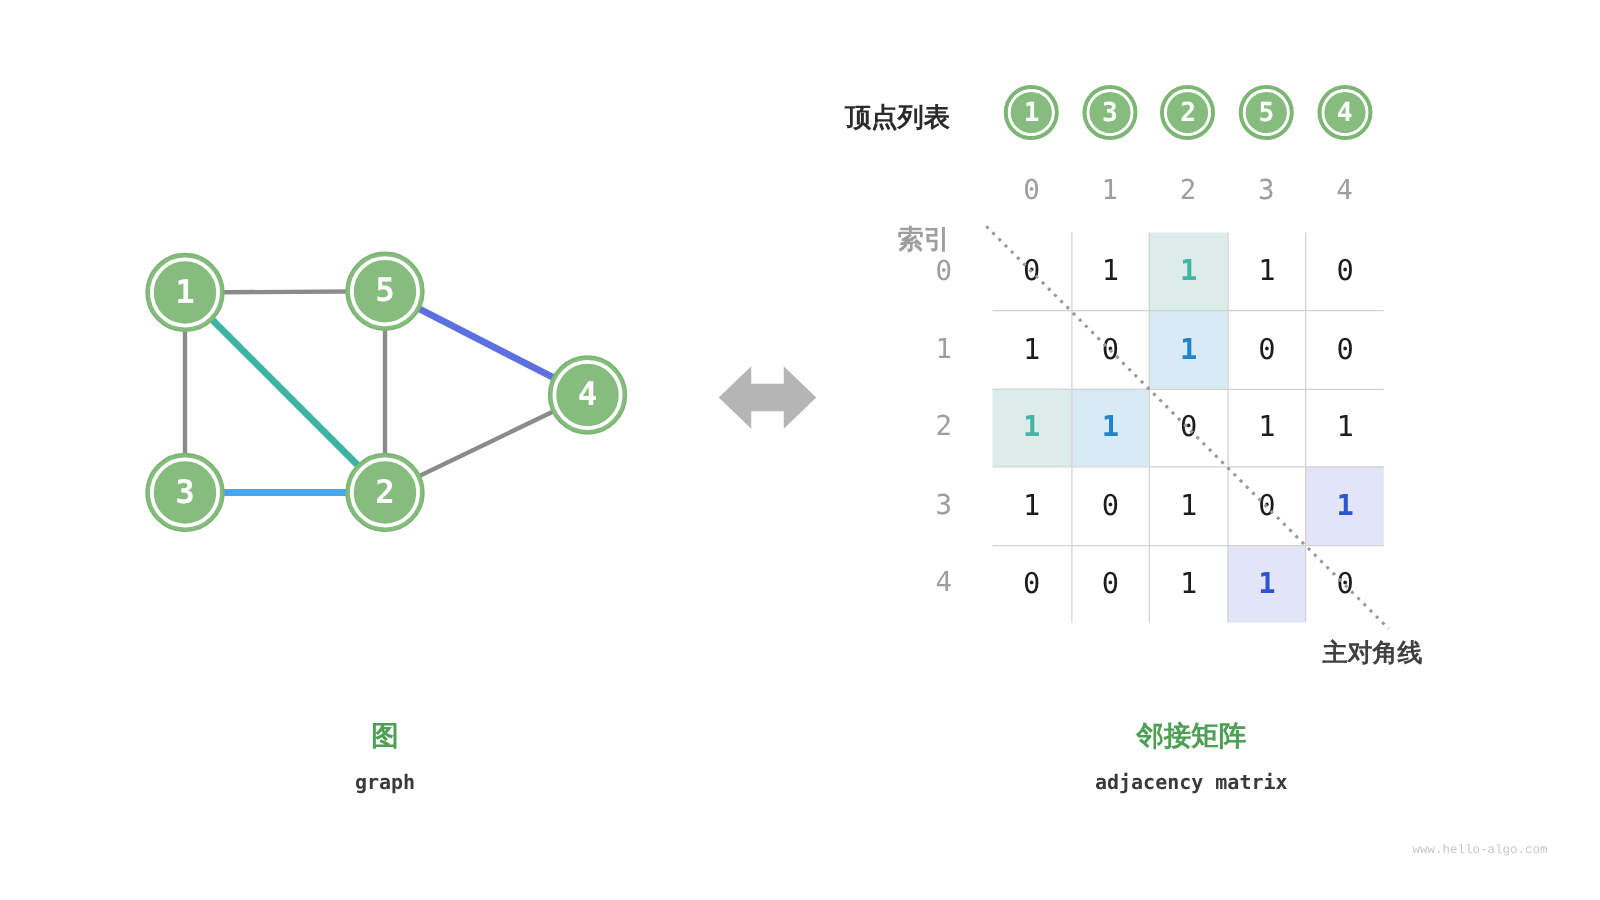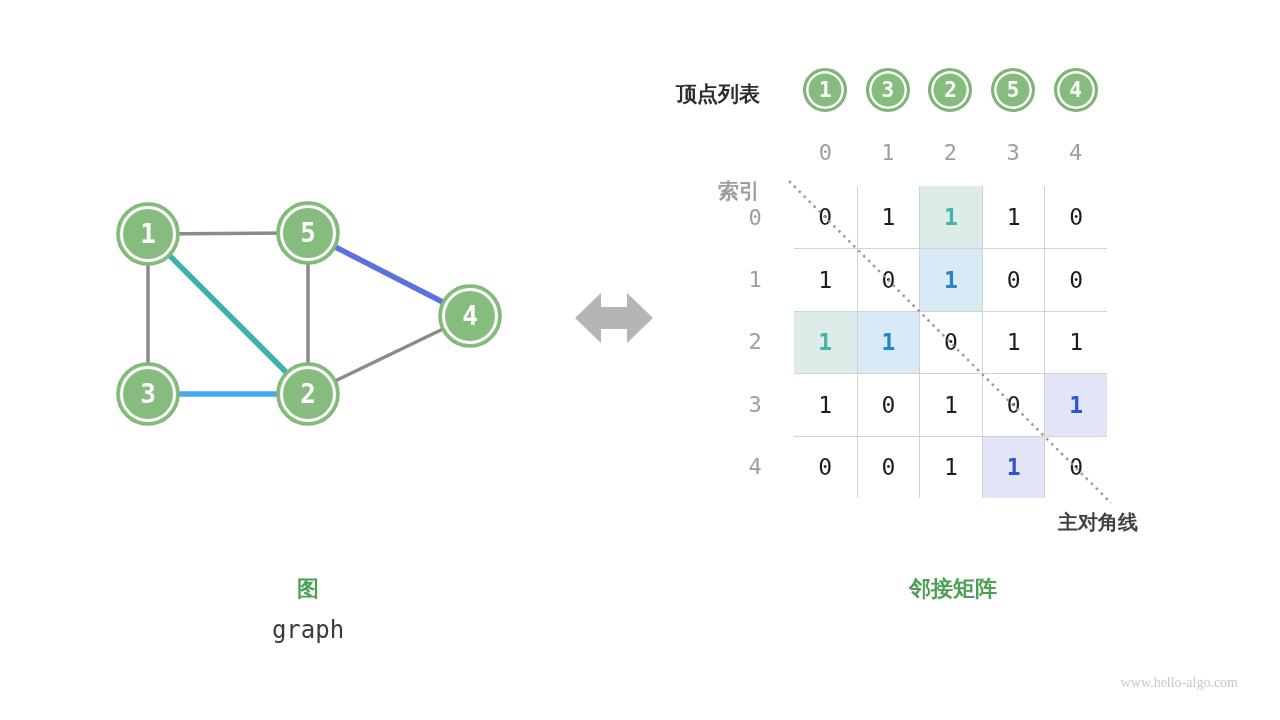"graph" .cap-sub { font-size: 24px -> 16px; font-weight: none -> bold }
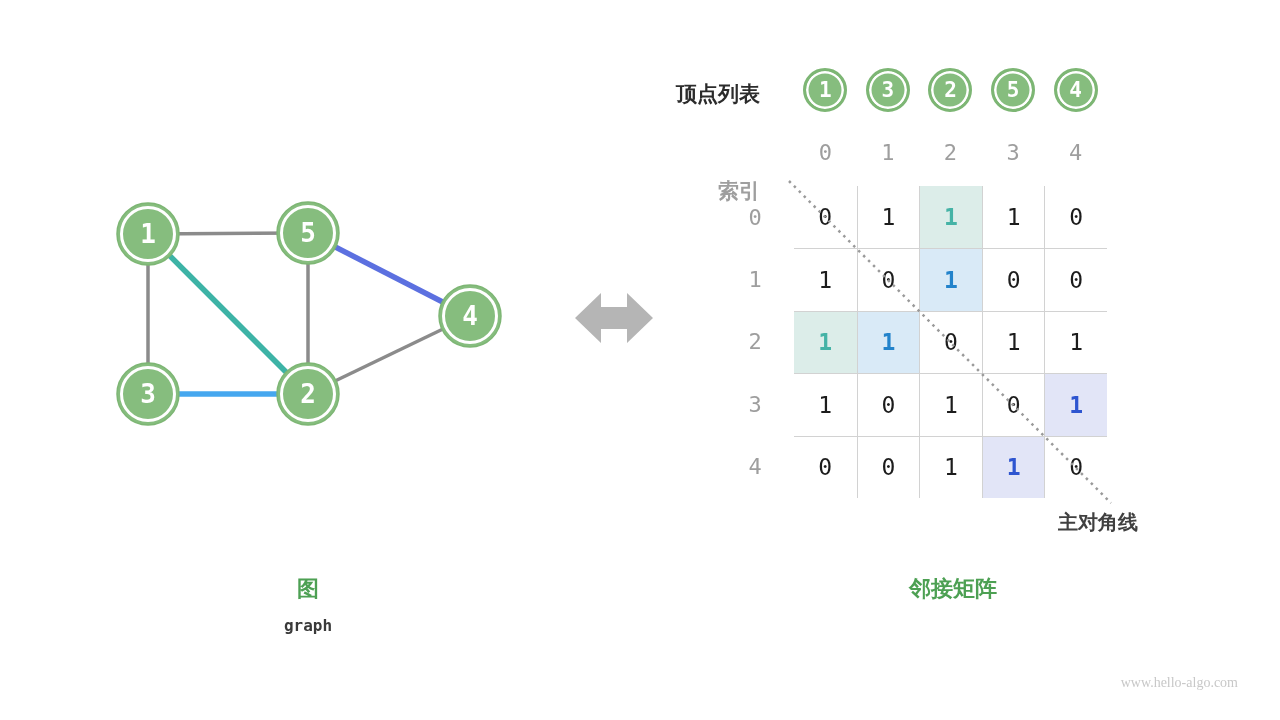"adjacency matrix" div.cap-sub { html: none -> <div>adjacency matrix</div> }
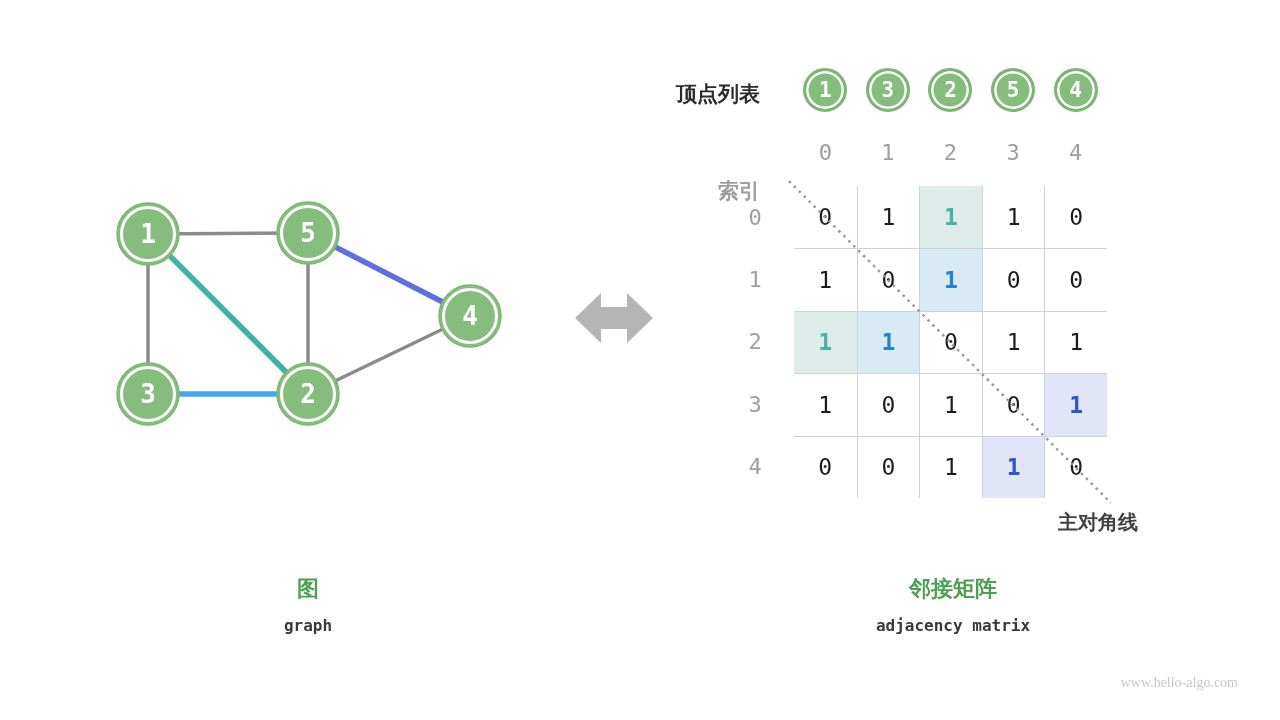"www.hello-algo.com" #watermark { font-family: Liberation Serif, serif -> Liberation Mono, monospace; font-size: 14px -> 10px }
